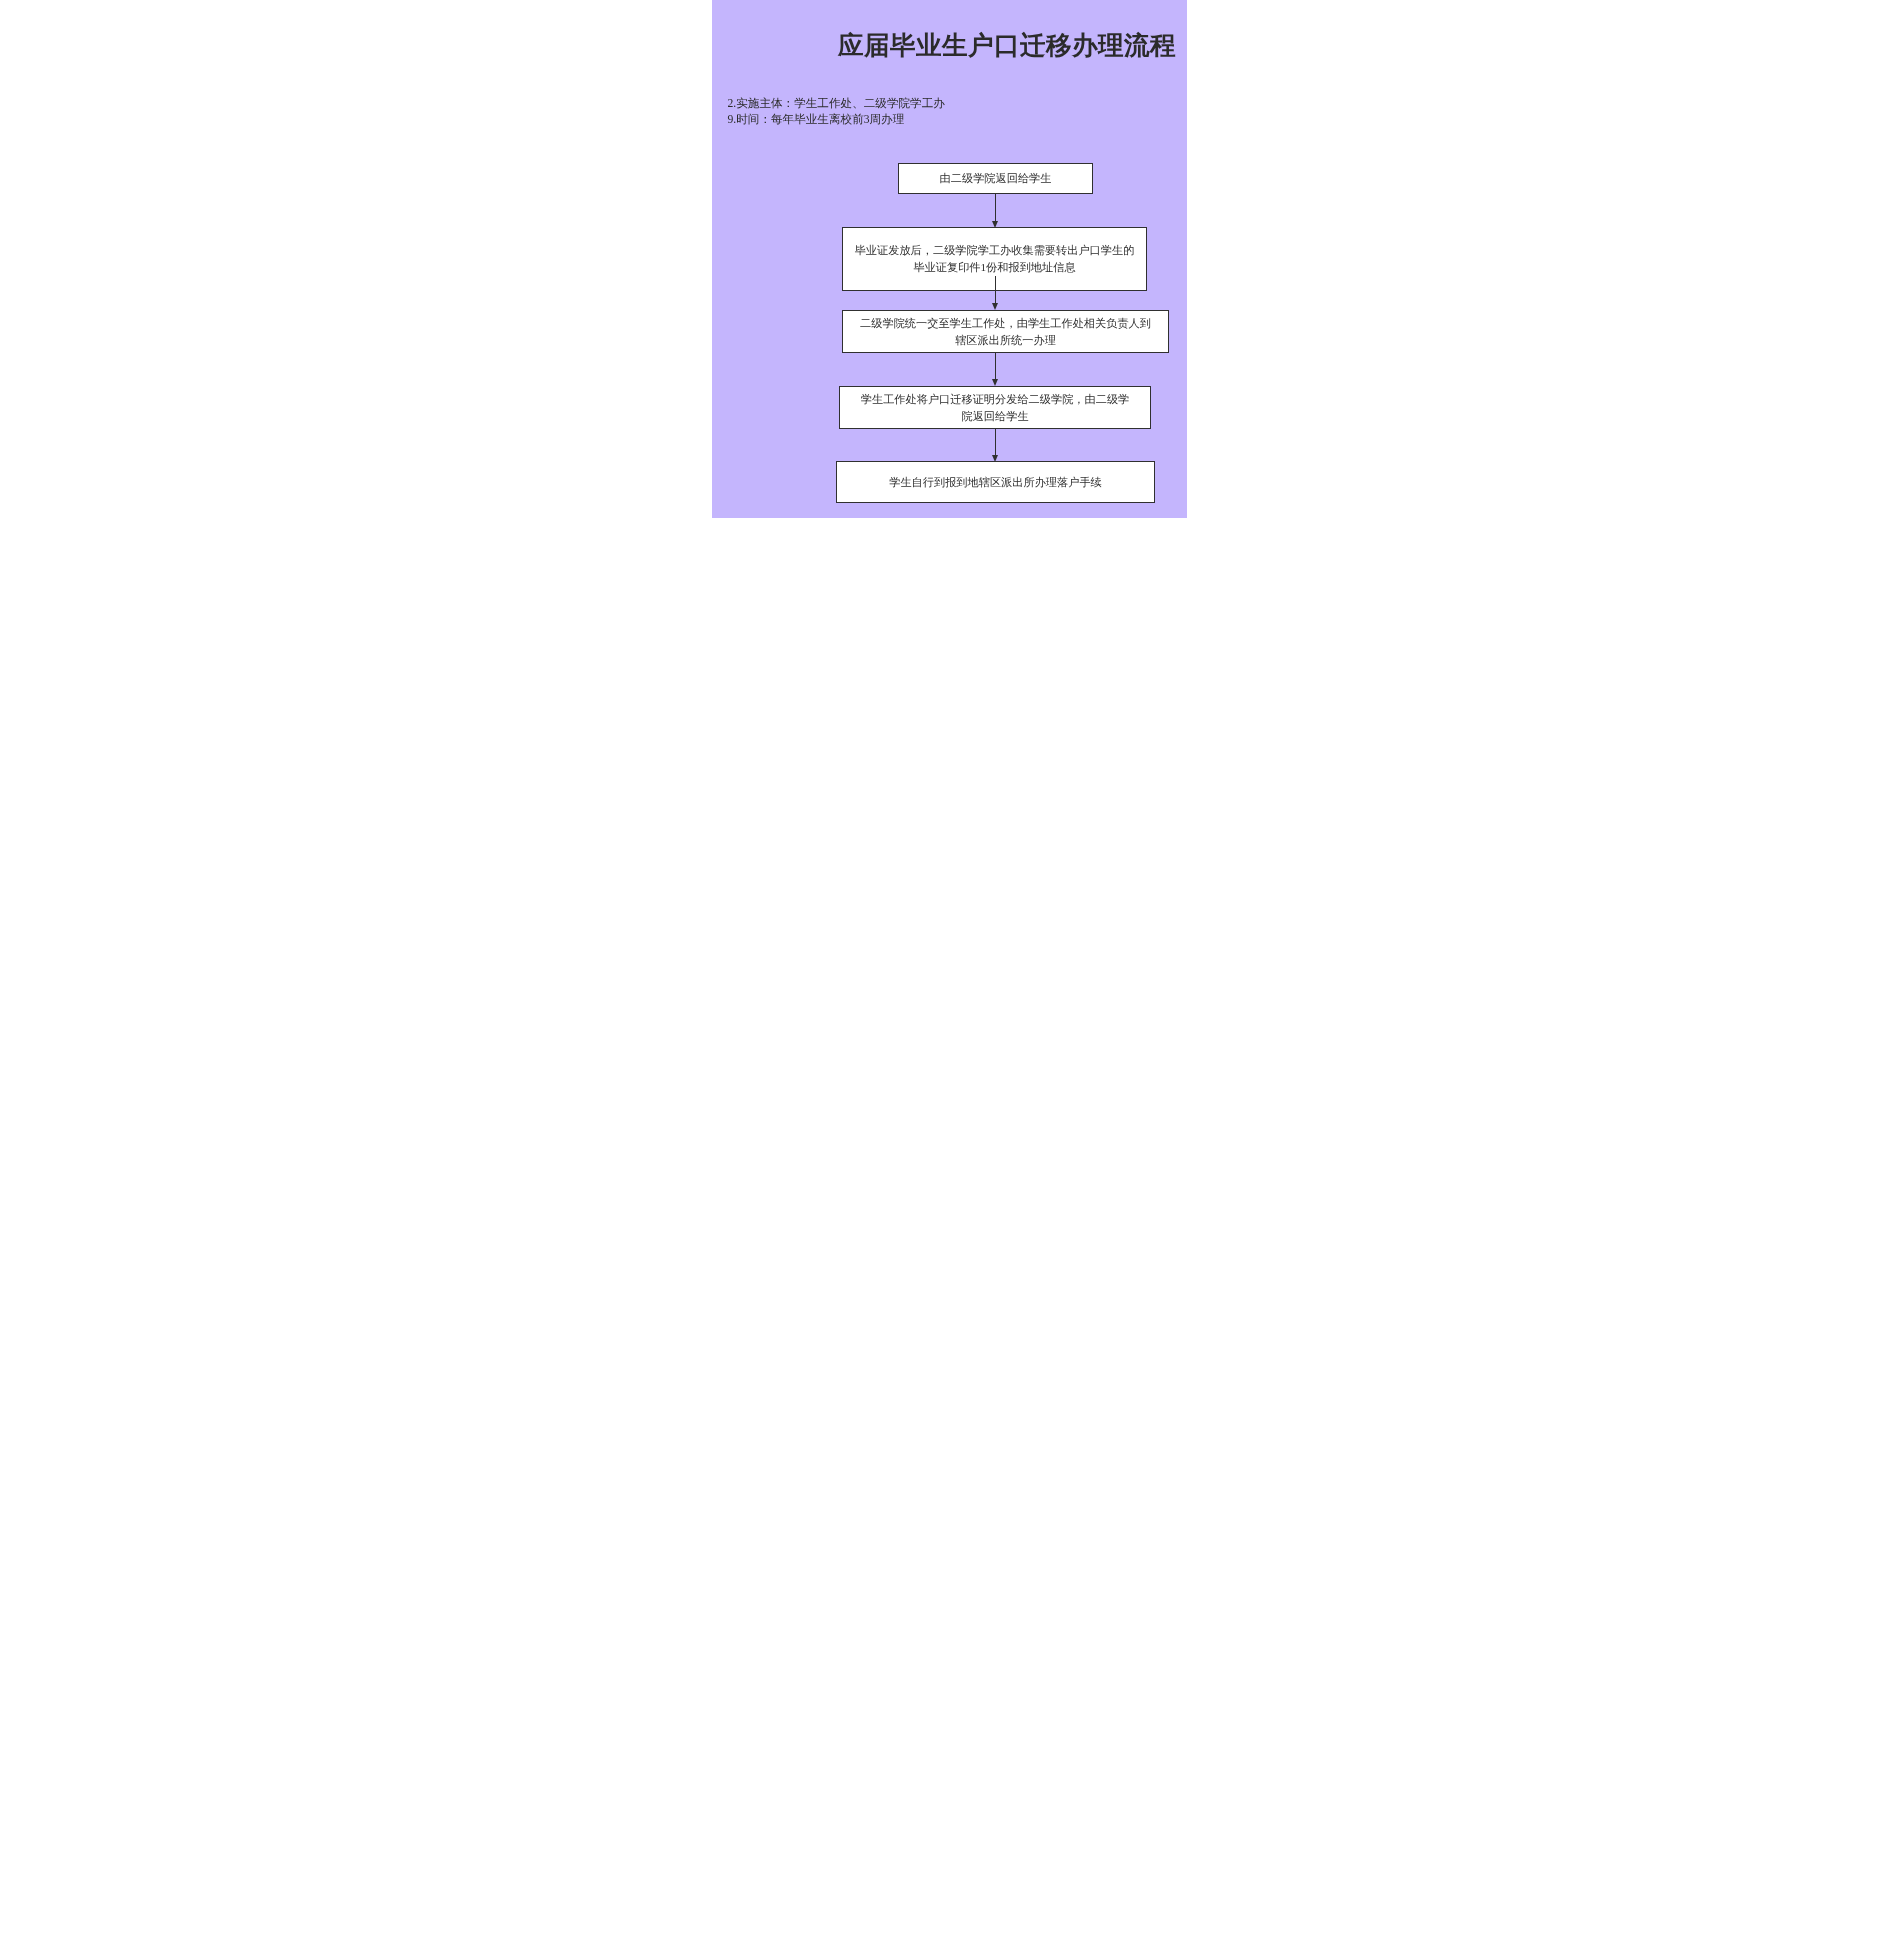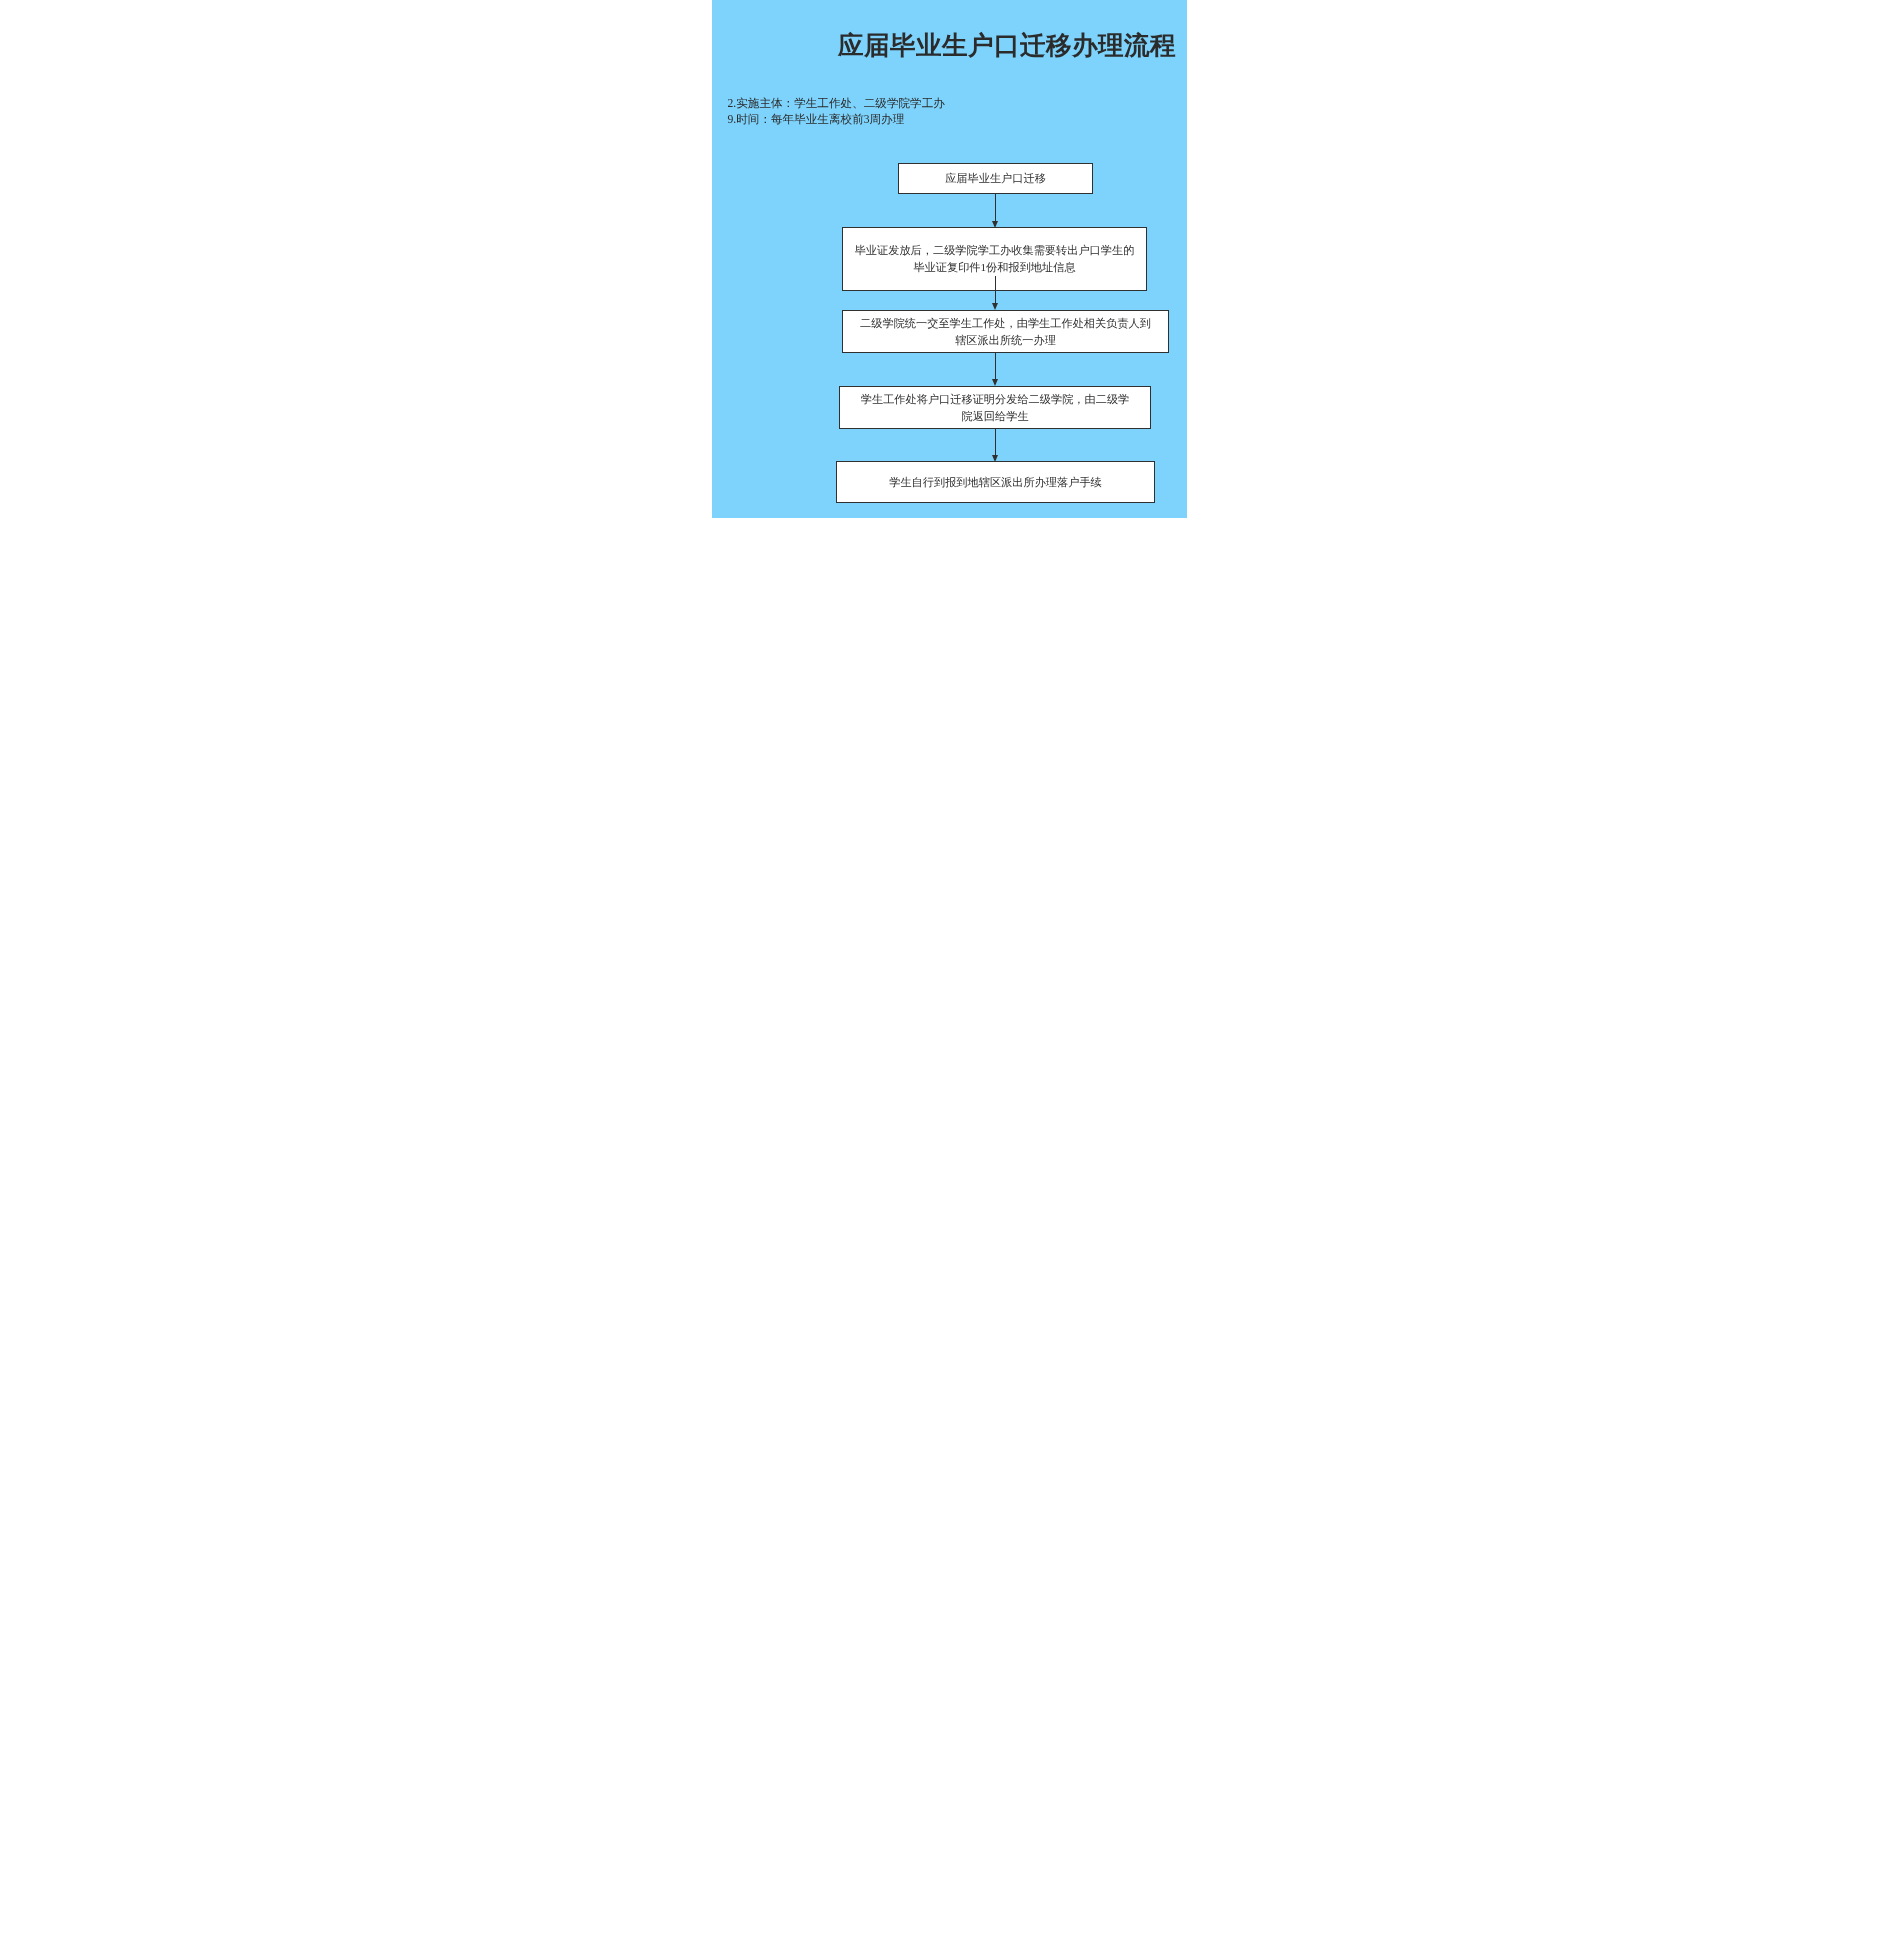"应届毕业生户口迁移办理流程" .page { background: #7dd3fc -> #c4b5fd }
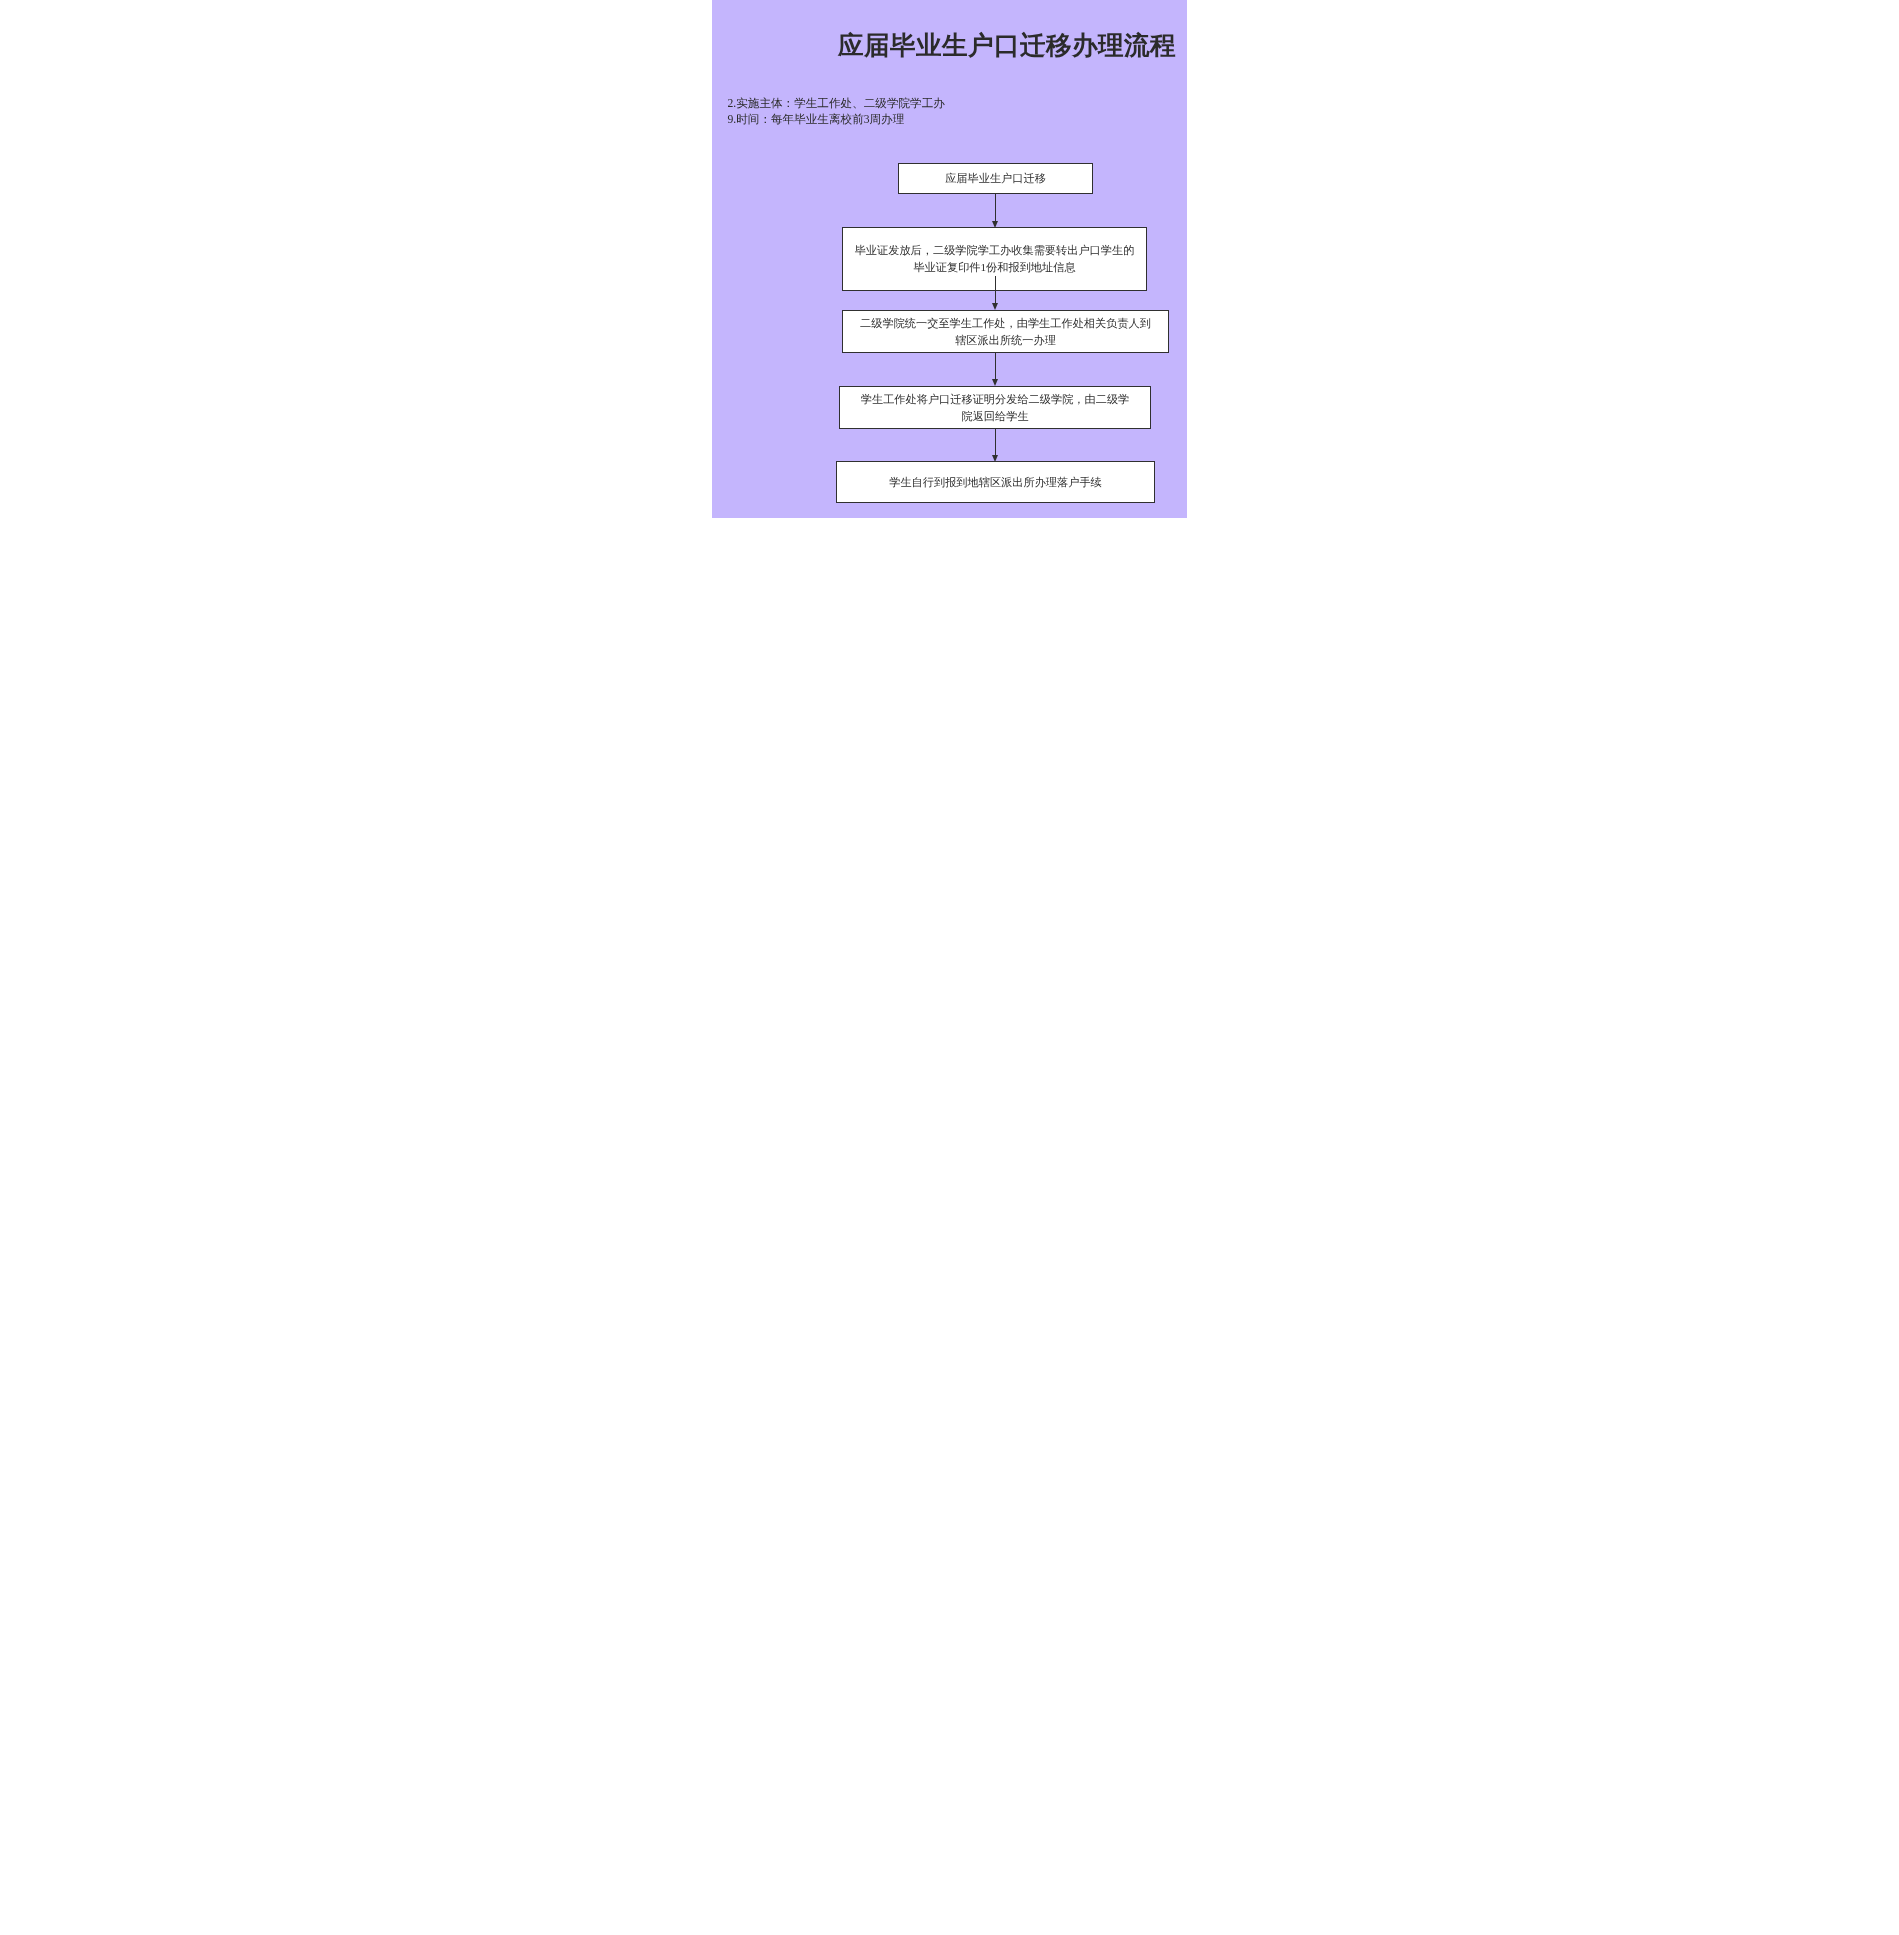"应届毕业生户口迁移" span { text: 应届毕业生户口迁移 -> 由二级学院返回给学生 }
